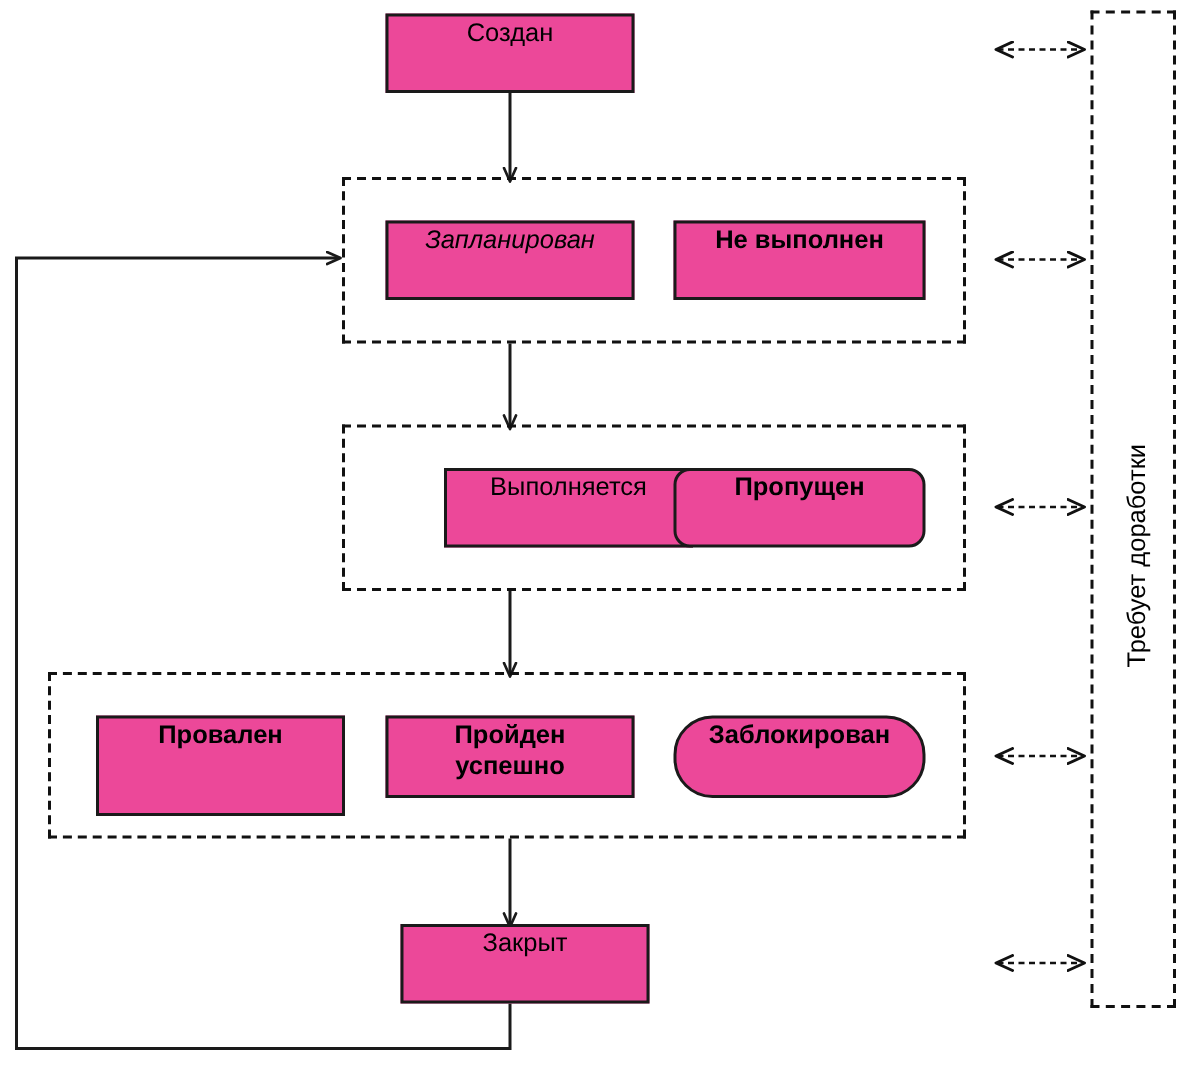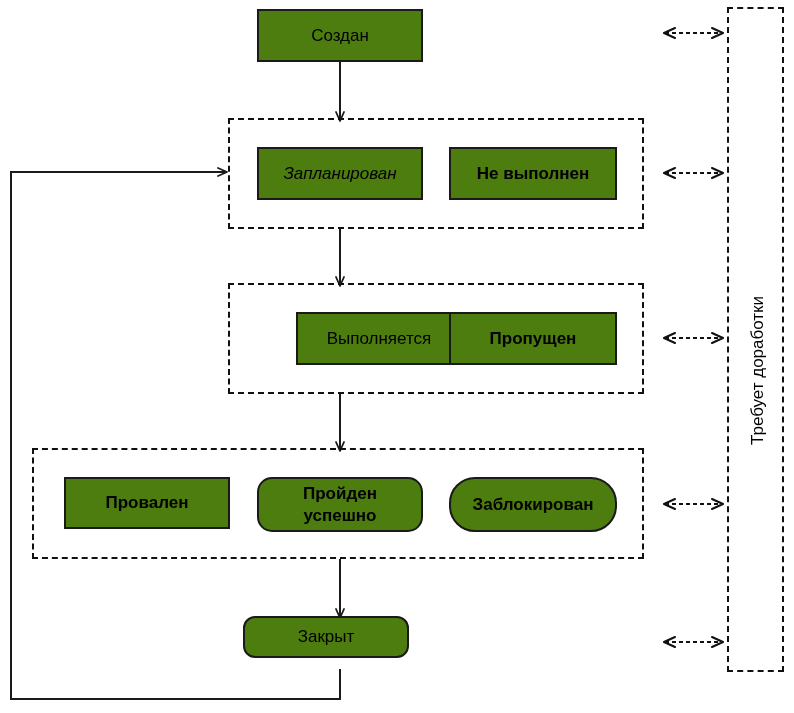"Создан" .node { align-items: center -> flex-start; background: #4d7c0f -> #ec4899 }
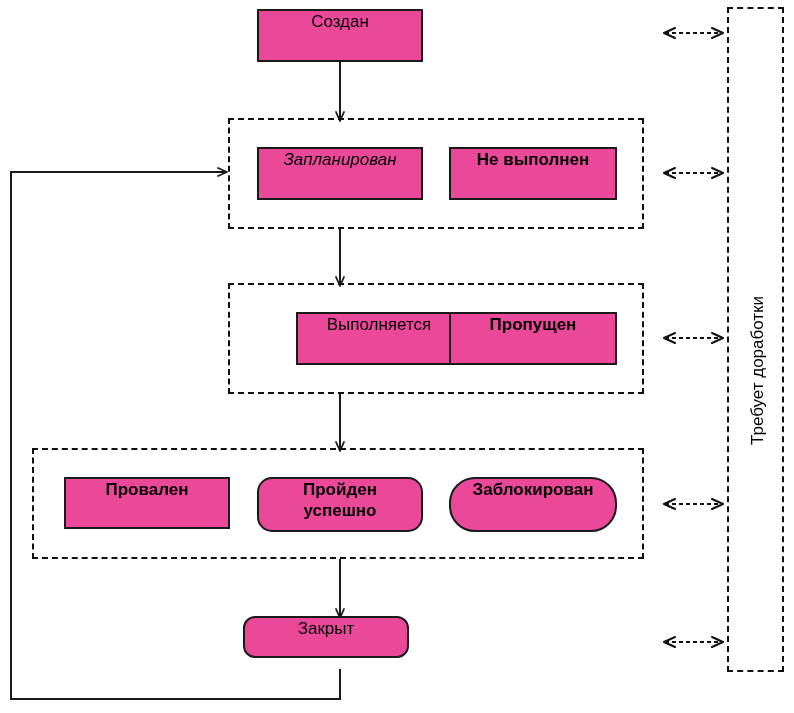"Пропущен" div.node { border-radius: none -> 11px }
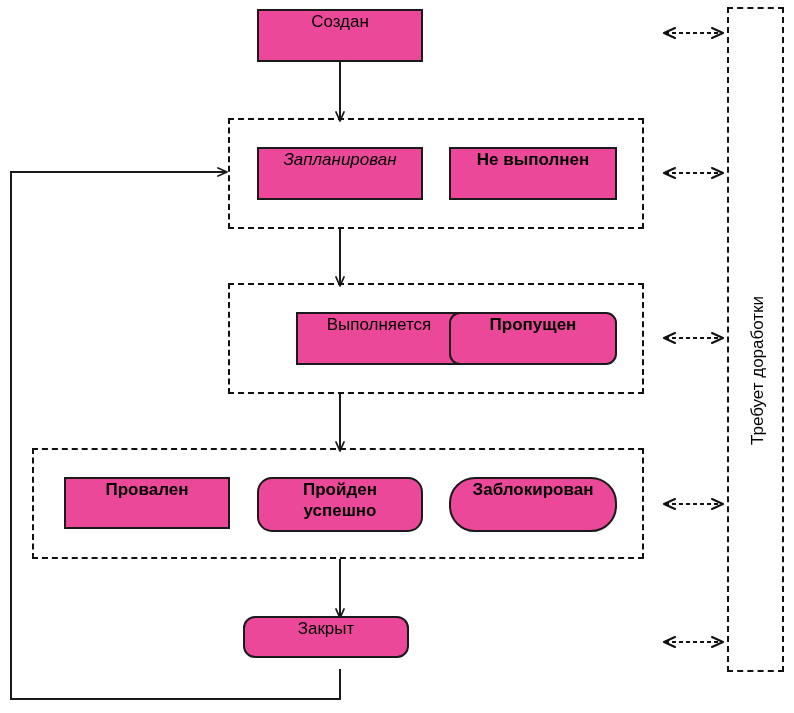"Провален" div.node { height: 52px -> 67px }
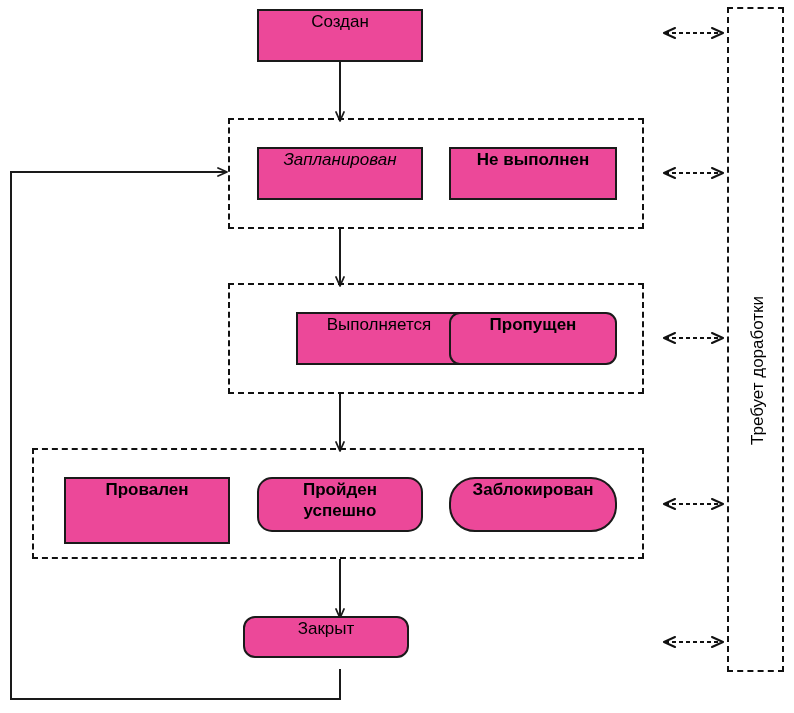"Пройден" div.node { border-radius: 15px -> none }
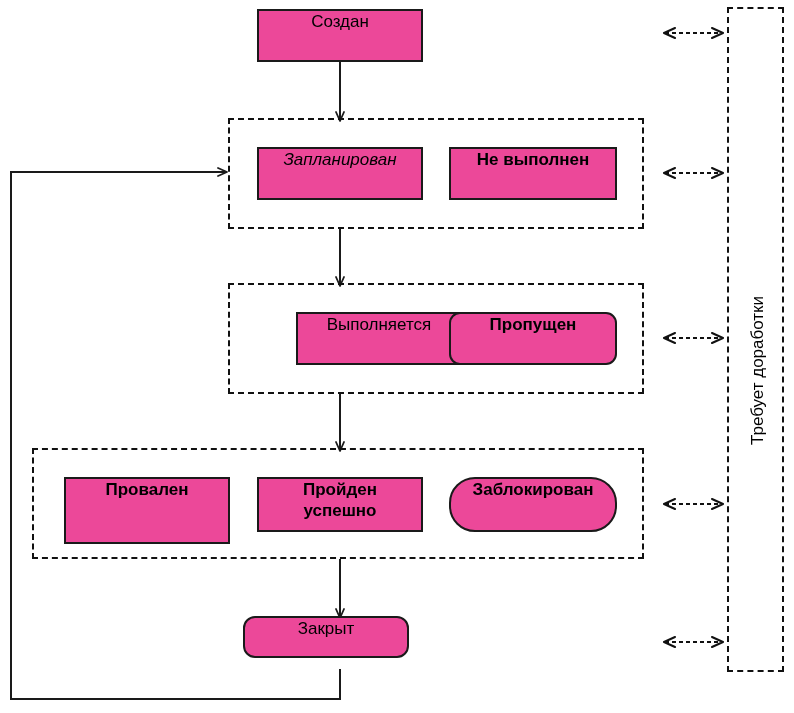"Закрыт" div.node { border-radius: 12px -> none; height: 42px -> 53px; left: 243px -> 267px }
